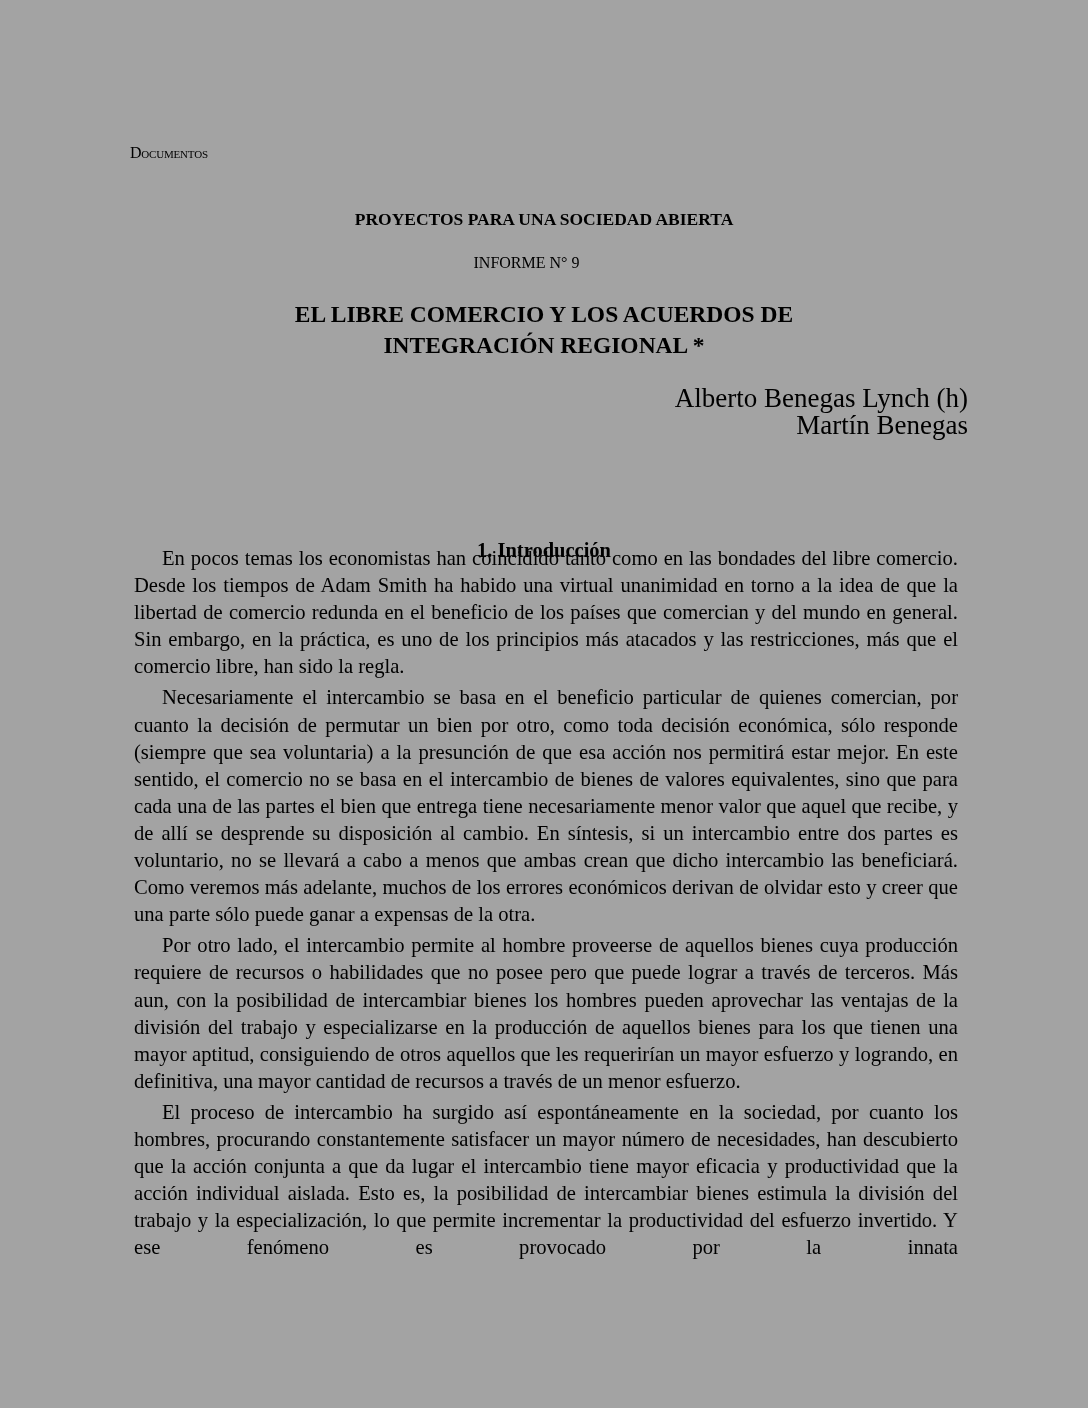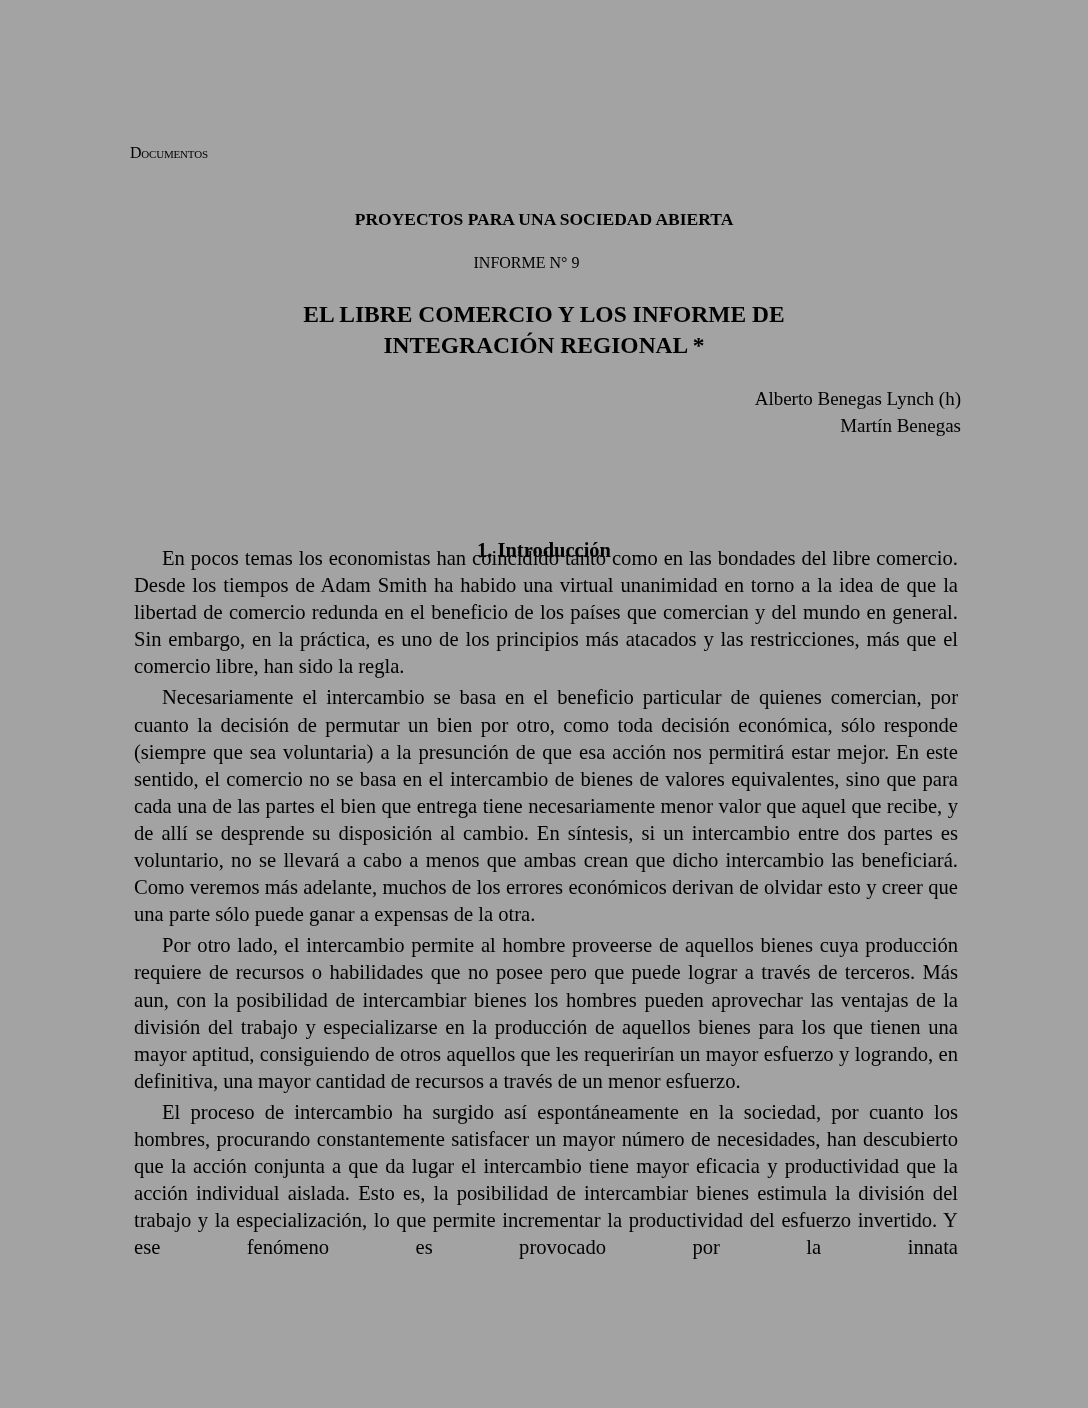"EL LIBRE COMERCIO Y LOS" span.block { text: INFORME -> ACUERDOS }
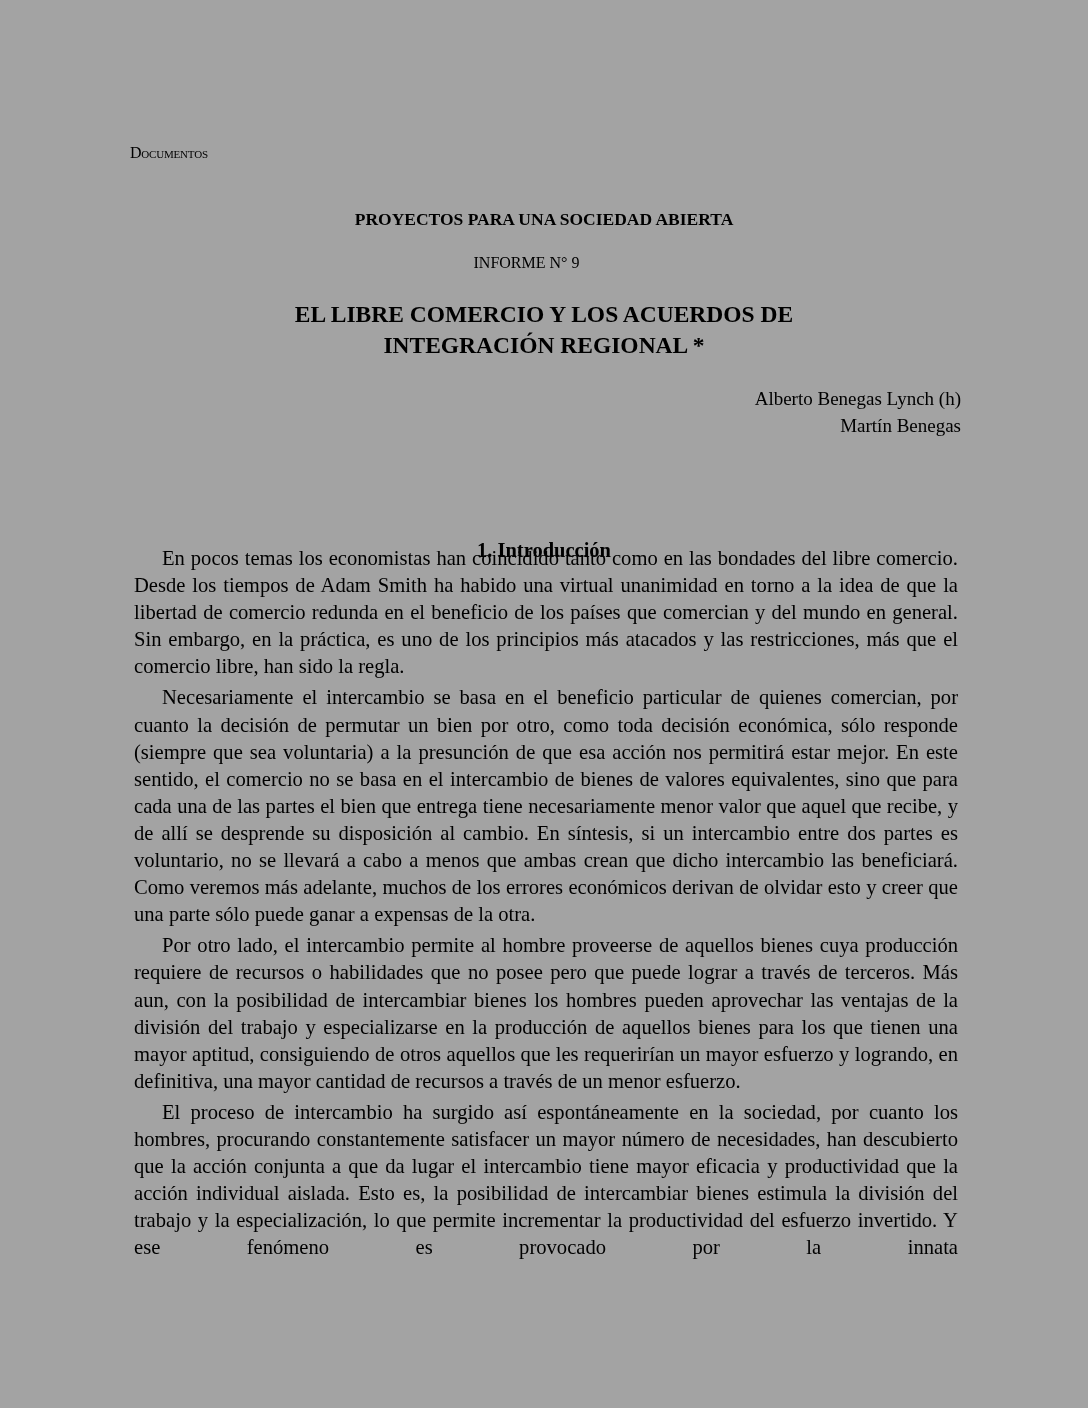"Alberto Benegas Lynch (h)" .authors { font-size: 19px -> 27px; right: 127px -> 120px }
